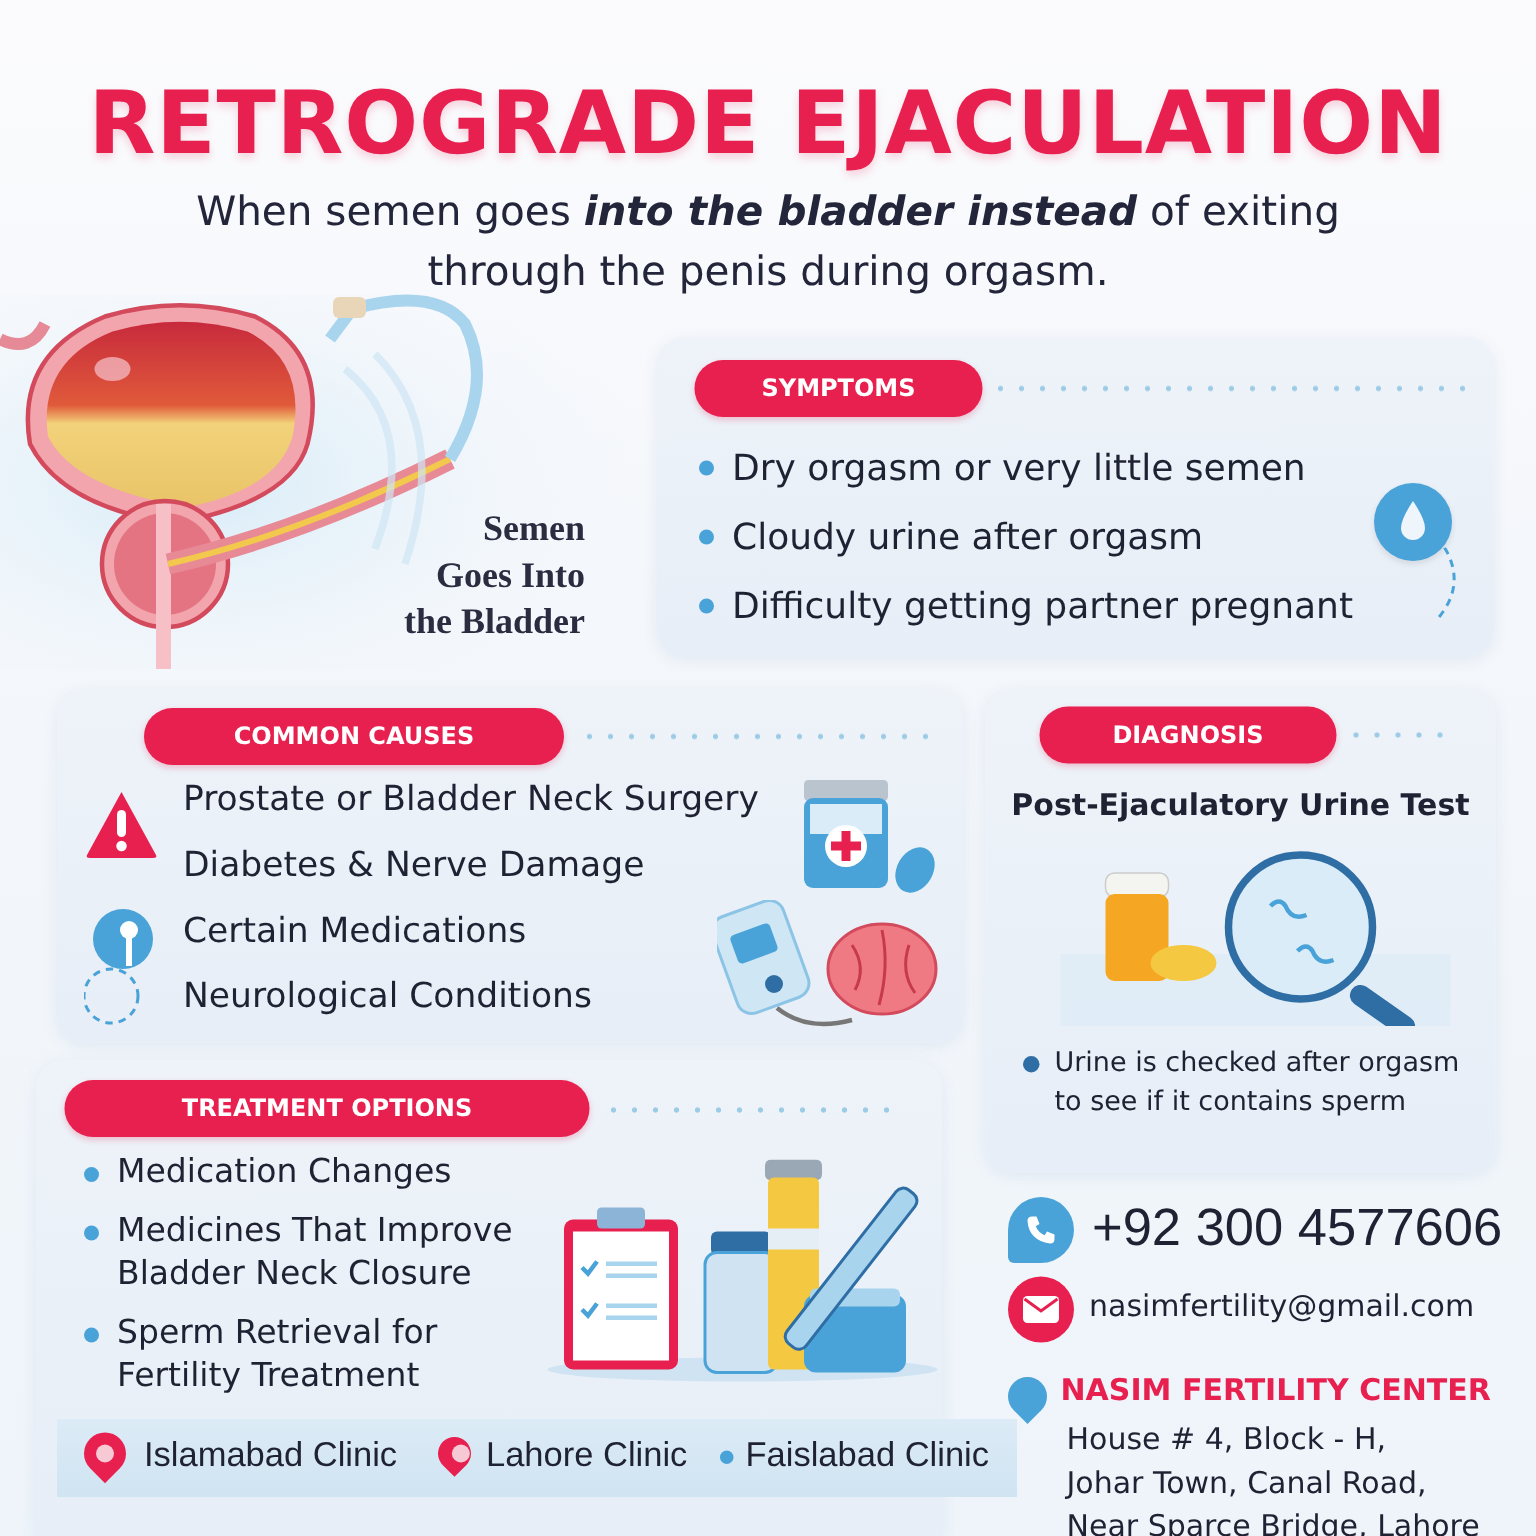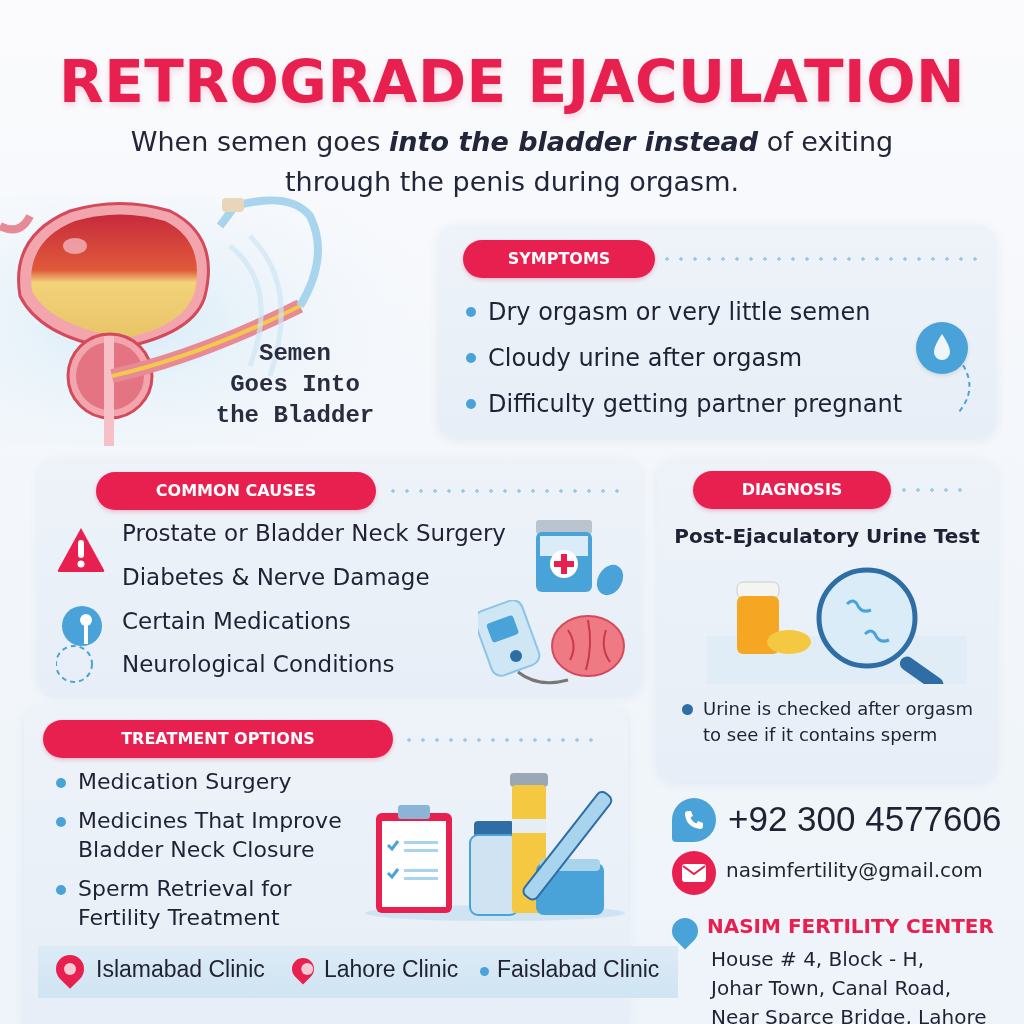"Semen" .hero-caption { font-family: Liberation Mono, monospace -> Liberation Serif, serif; text-align: center -> right }
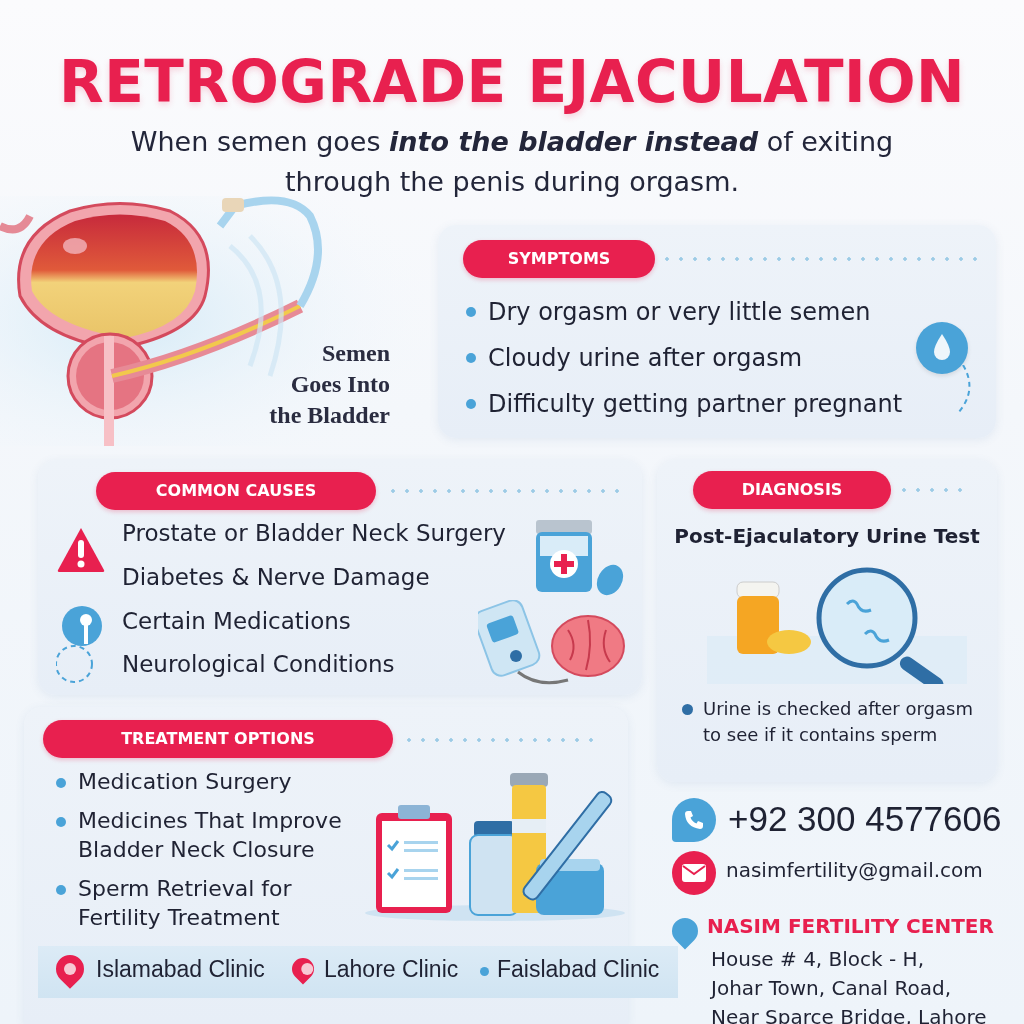"Medication Surgery" li { text: Surgery -> Changes }
